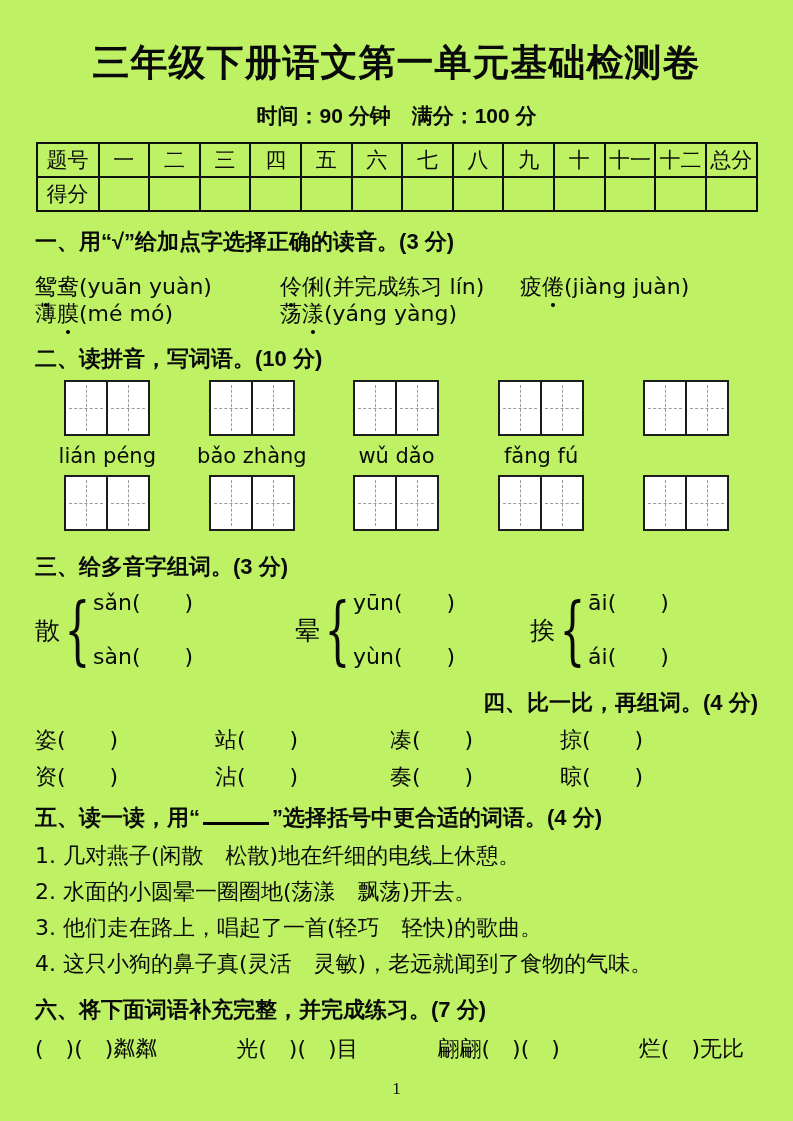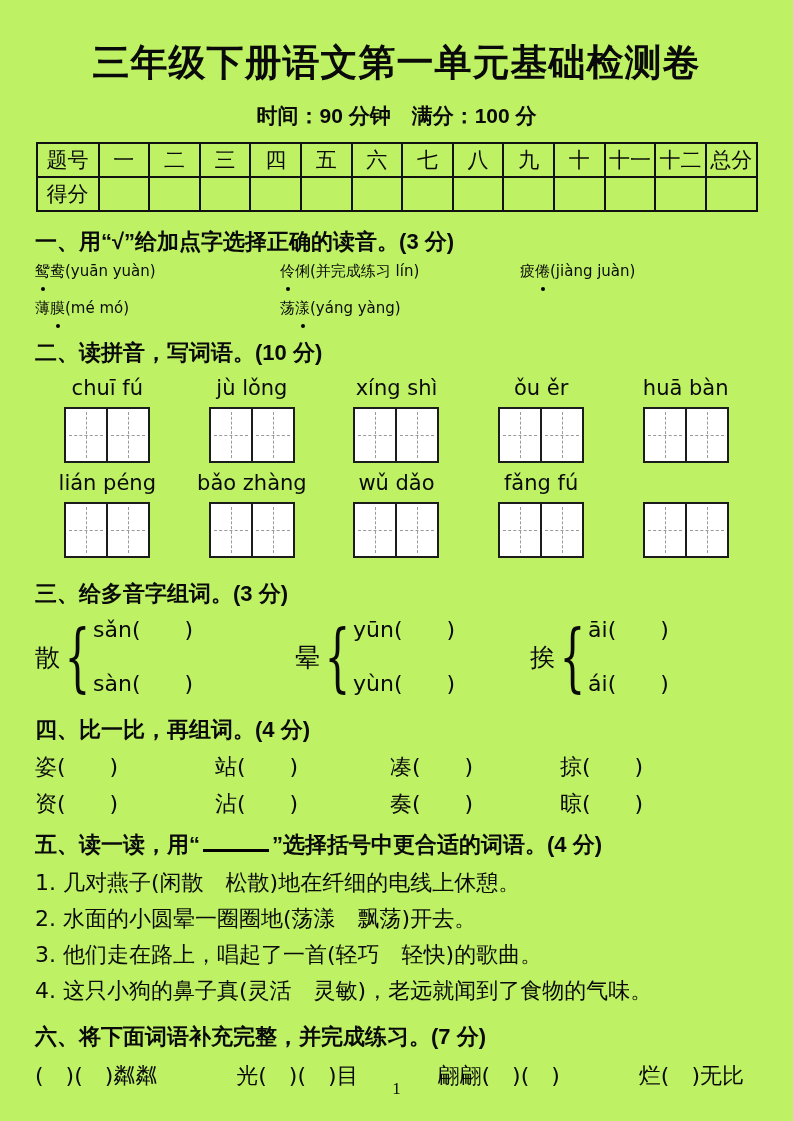"鸳鸯(yuān yuàn)" .s1-grid { font-size: 15px -> 22px; margin-top: 1px -> 17px; row-gap: 11px -> 1px }
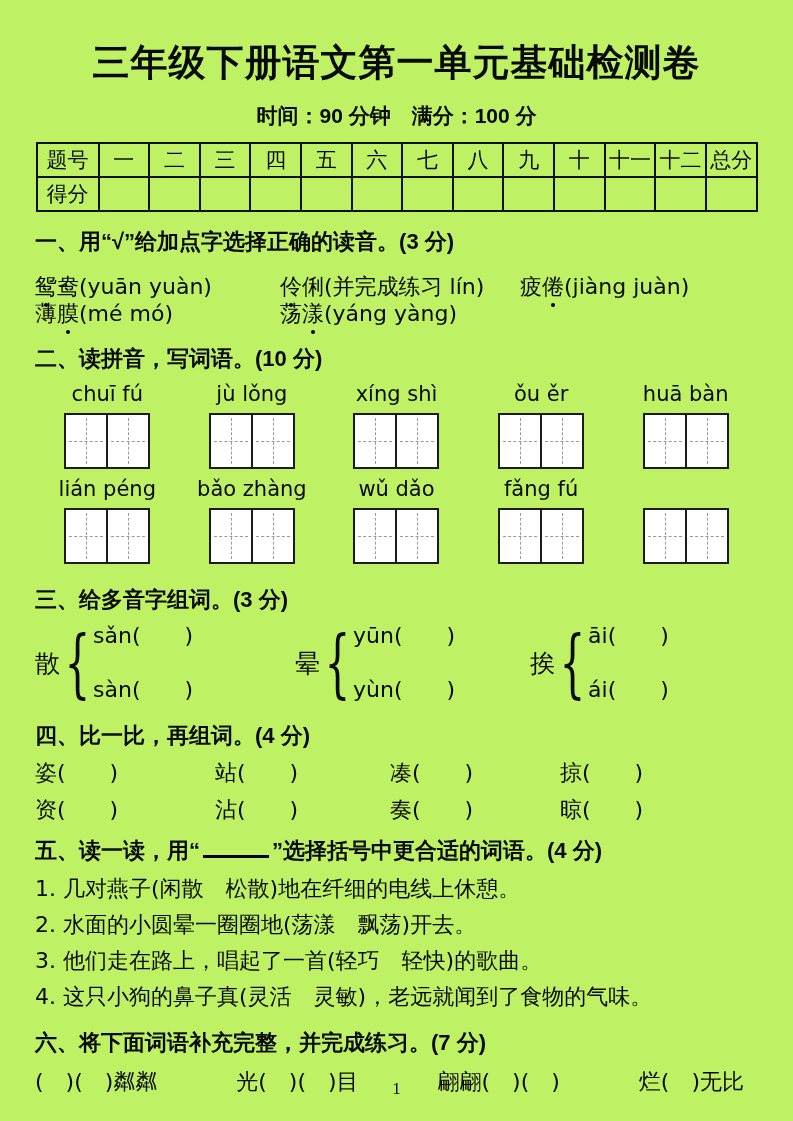"chuī fú" div.pinyin-row { html: <div> <span>chuī fú</span> <span>jù lǒng</span> <span>xíng shì</span> <span>ǒu ěr</span> <span>huā bàn</span> </div> -> none }
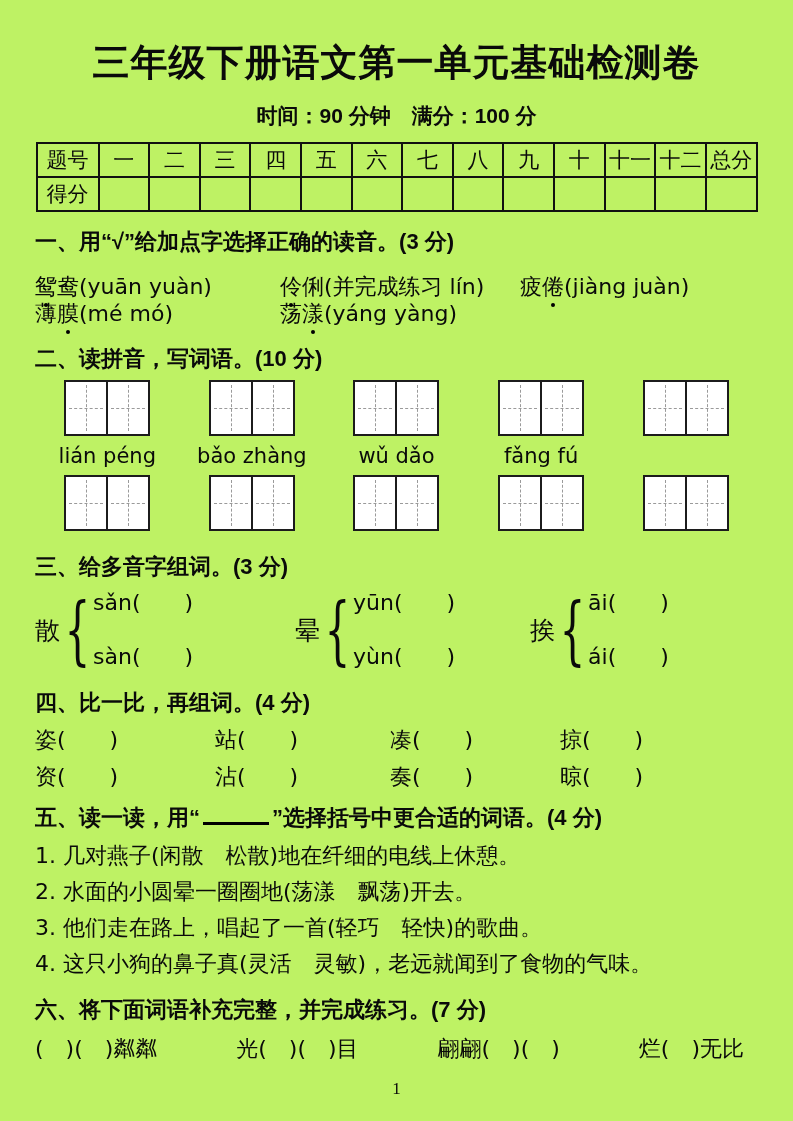"四、比一比，再组词。(4 分)" .s4-head { text-align: none -> right }
